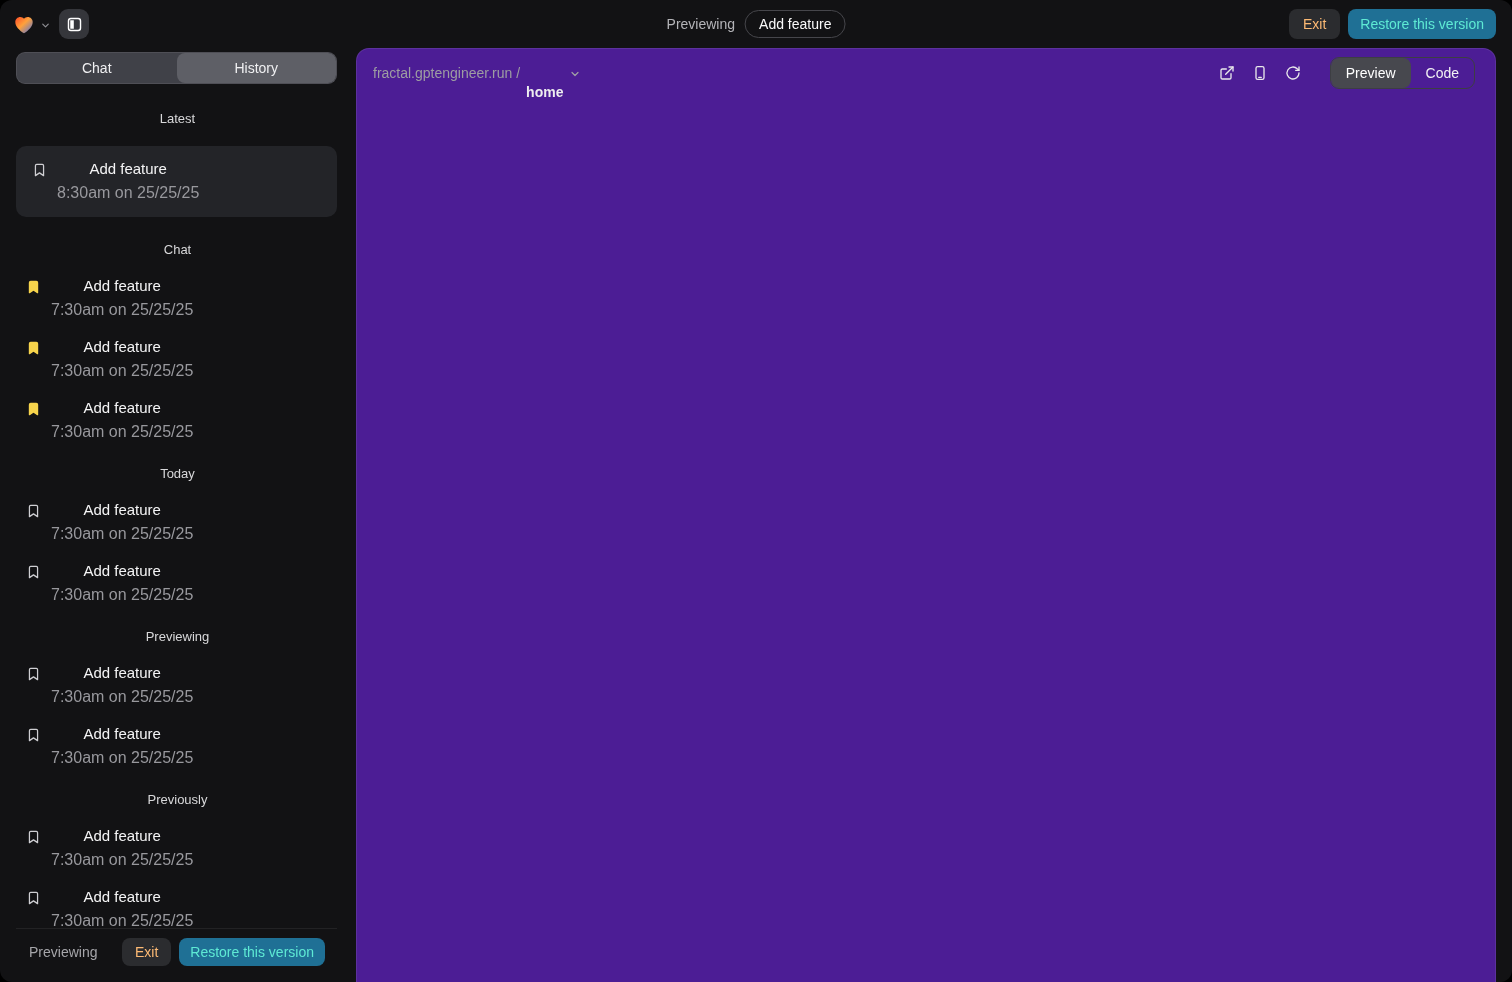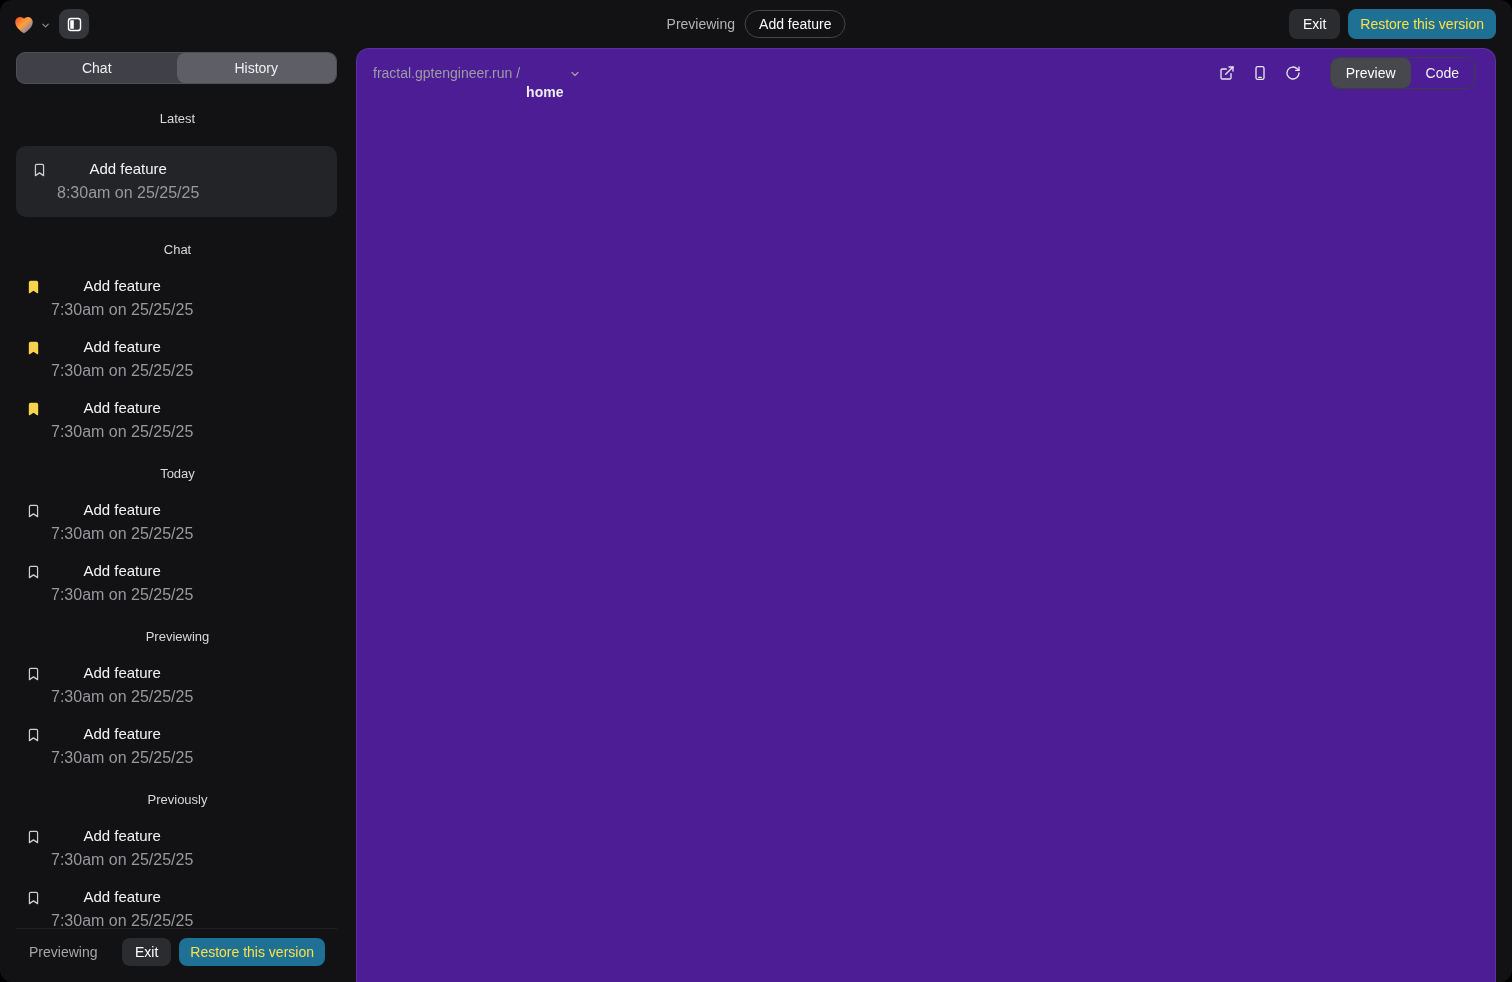"Exit" .btn-exit { color: #ffffff -> #fdba74 }
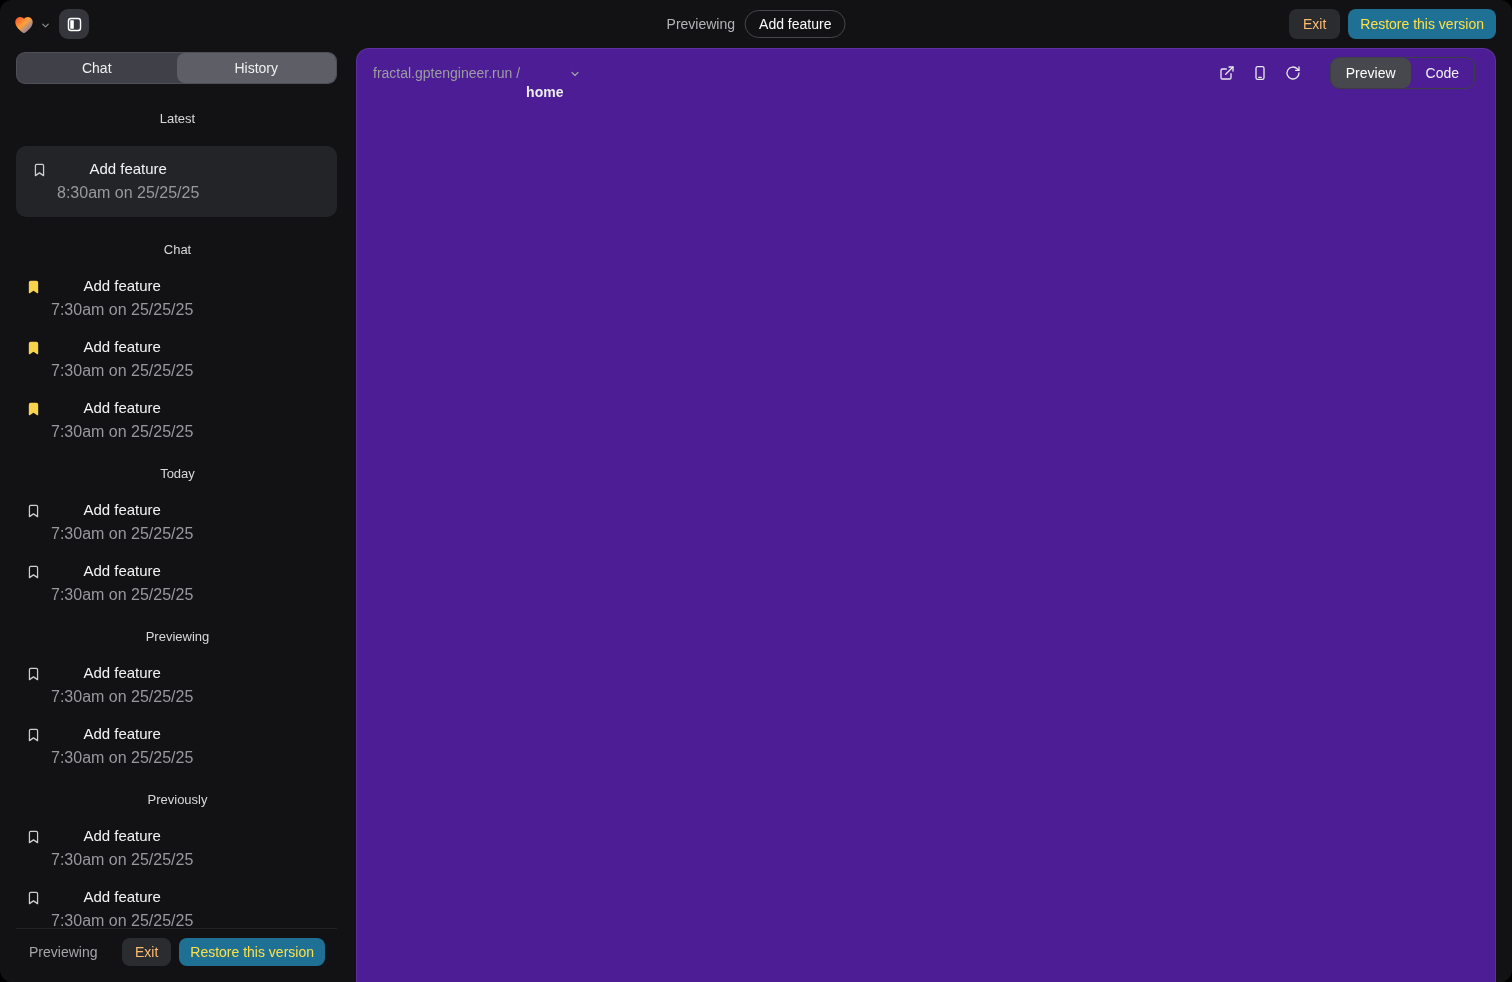"Restore this version" .btn-restore { color: #fde047 -> #5eead4 }
